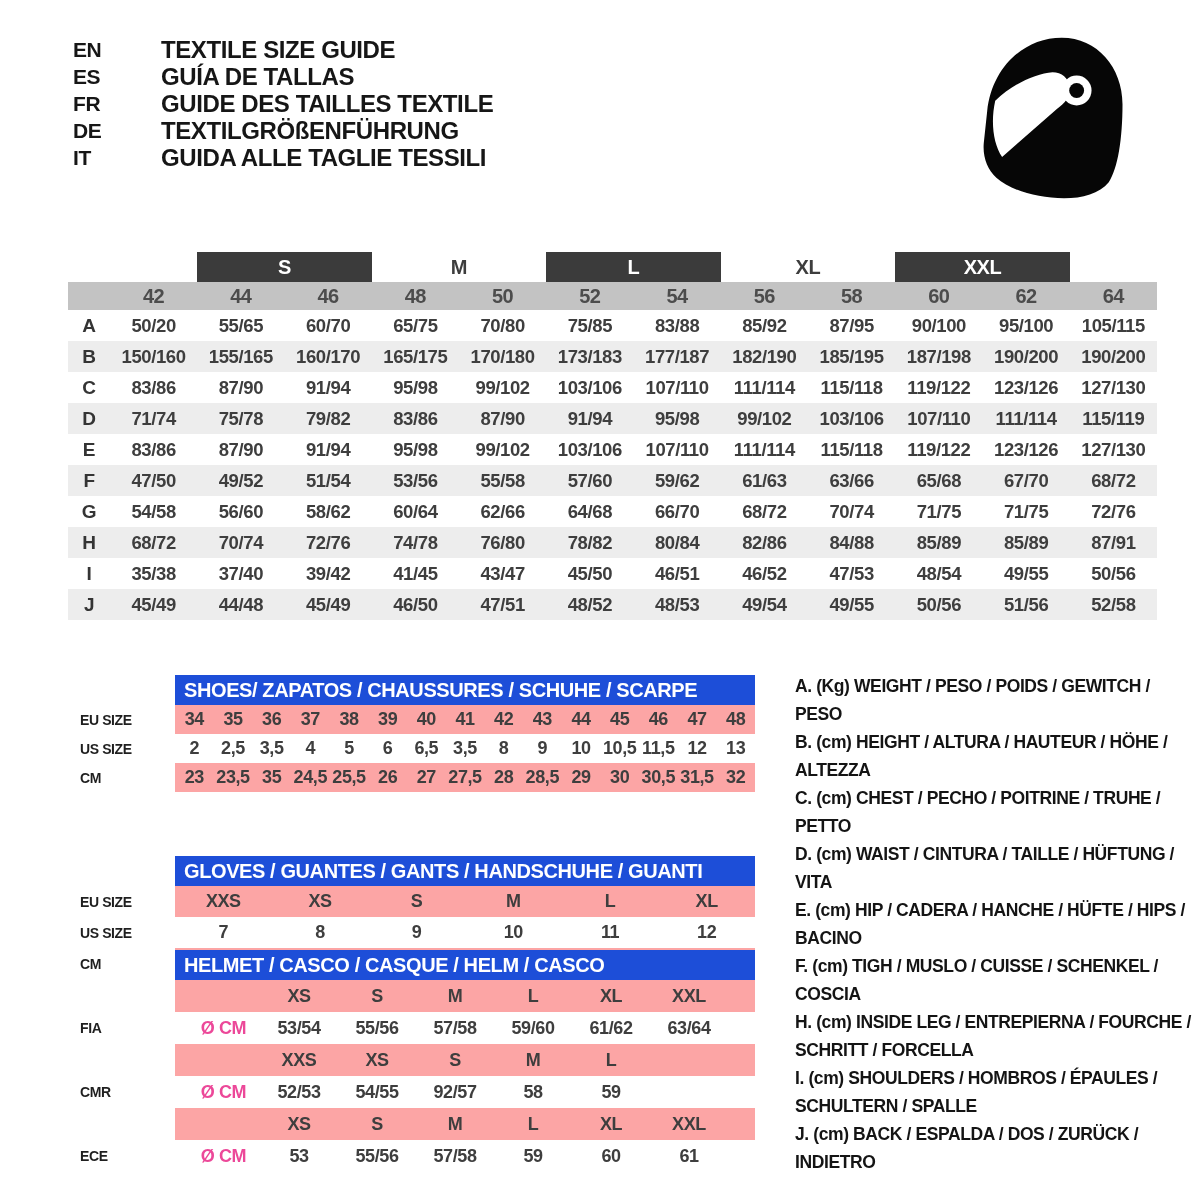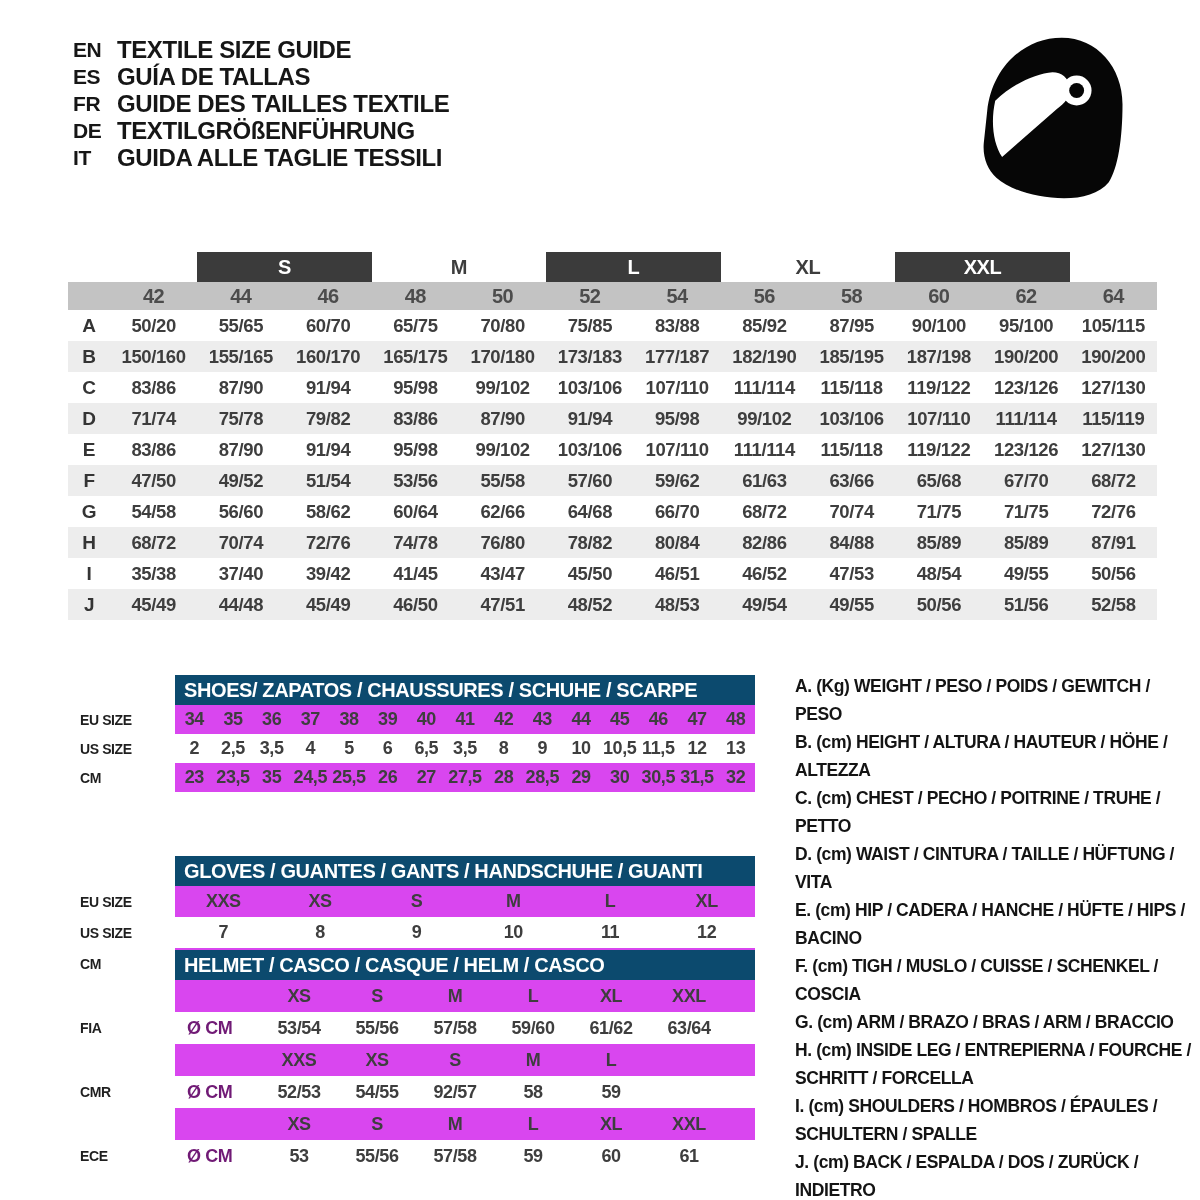"EN" .lang-row { gap: none -> 44px }
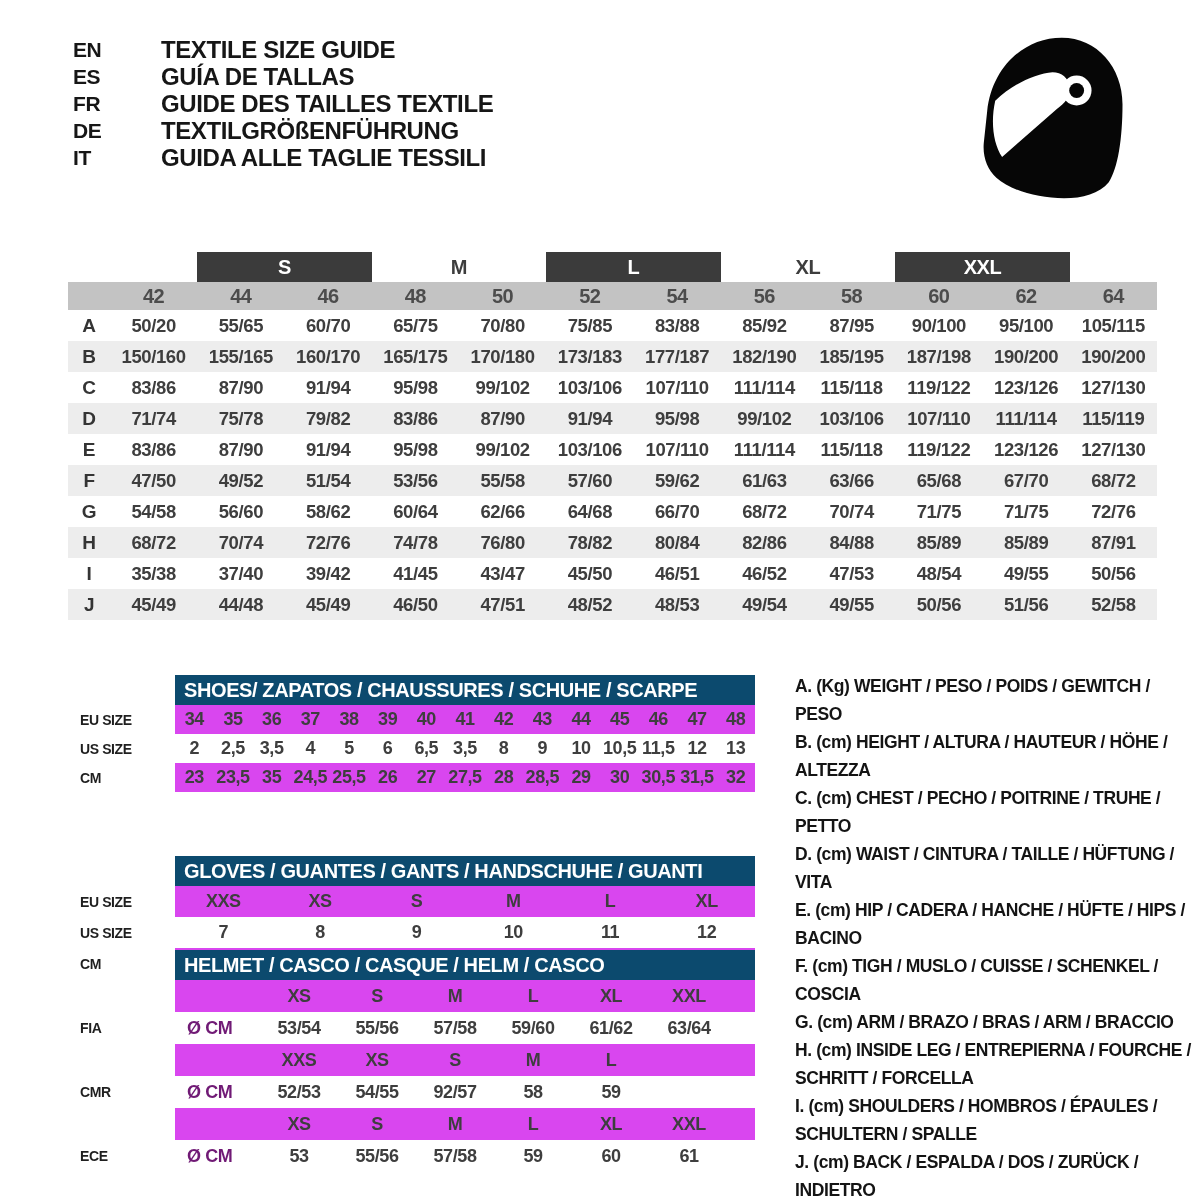"SHOES/ ZAPATOS / CHAUSSURES /" .sub-bar { background: #0c4a6e -> #1d4ed8 }
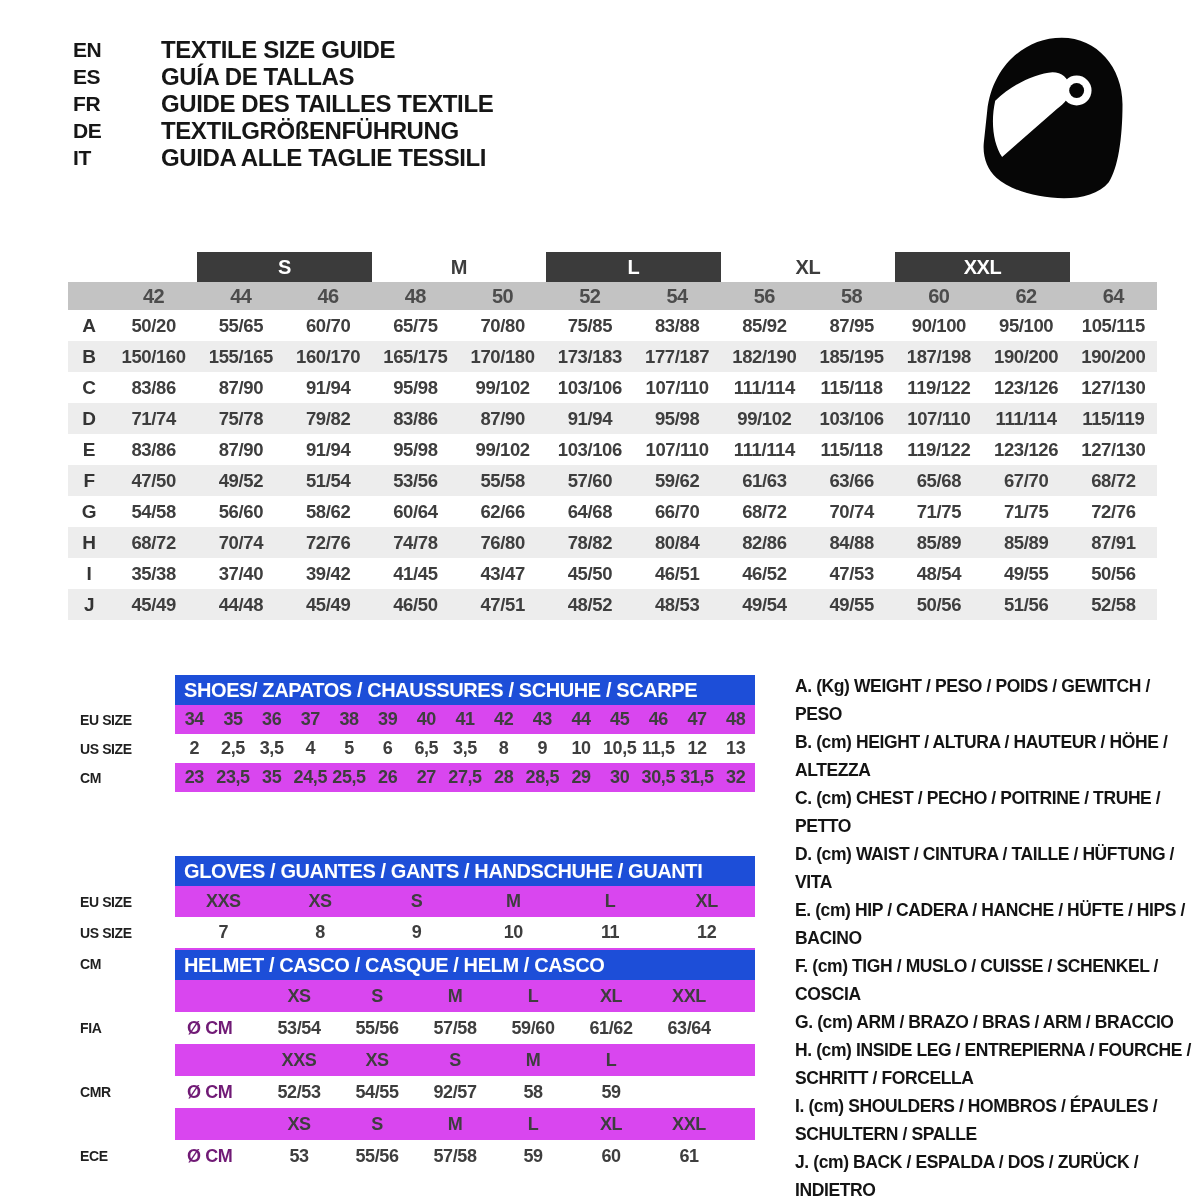"34" .sub-cells.shaded { background: #d946ef -> #fca5a5 }
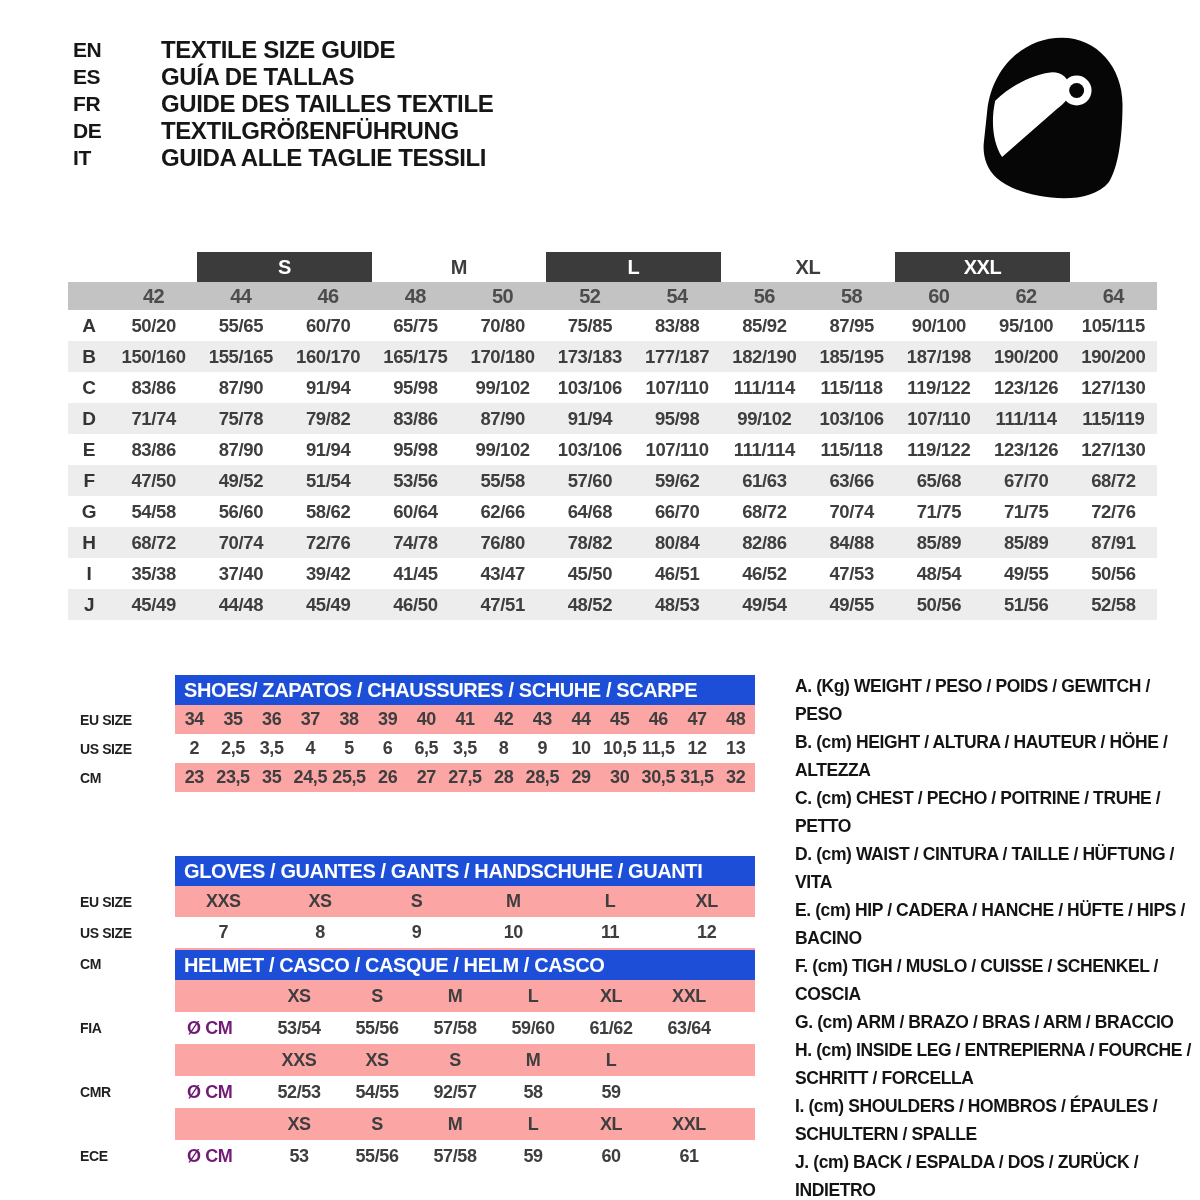"Ø CM" .ucell { color: #701a75 -> #ec4899; text-align: left -> center }
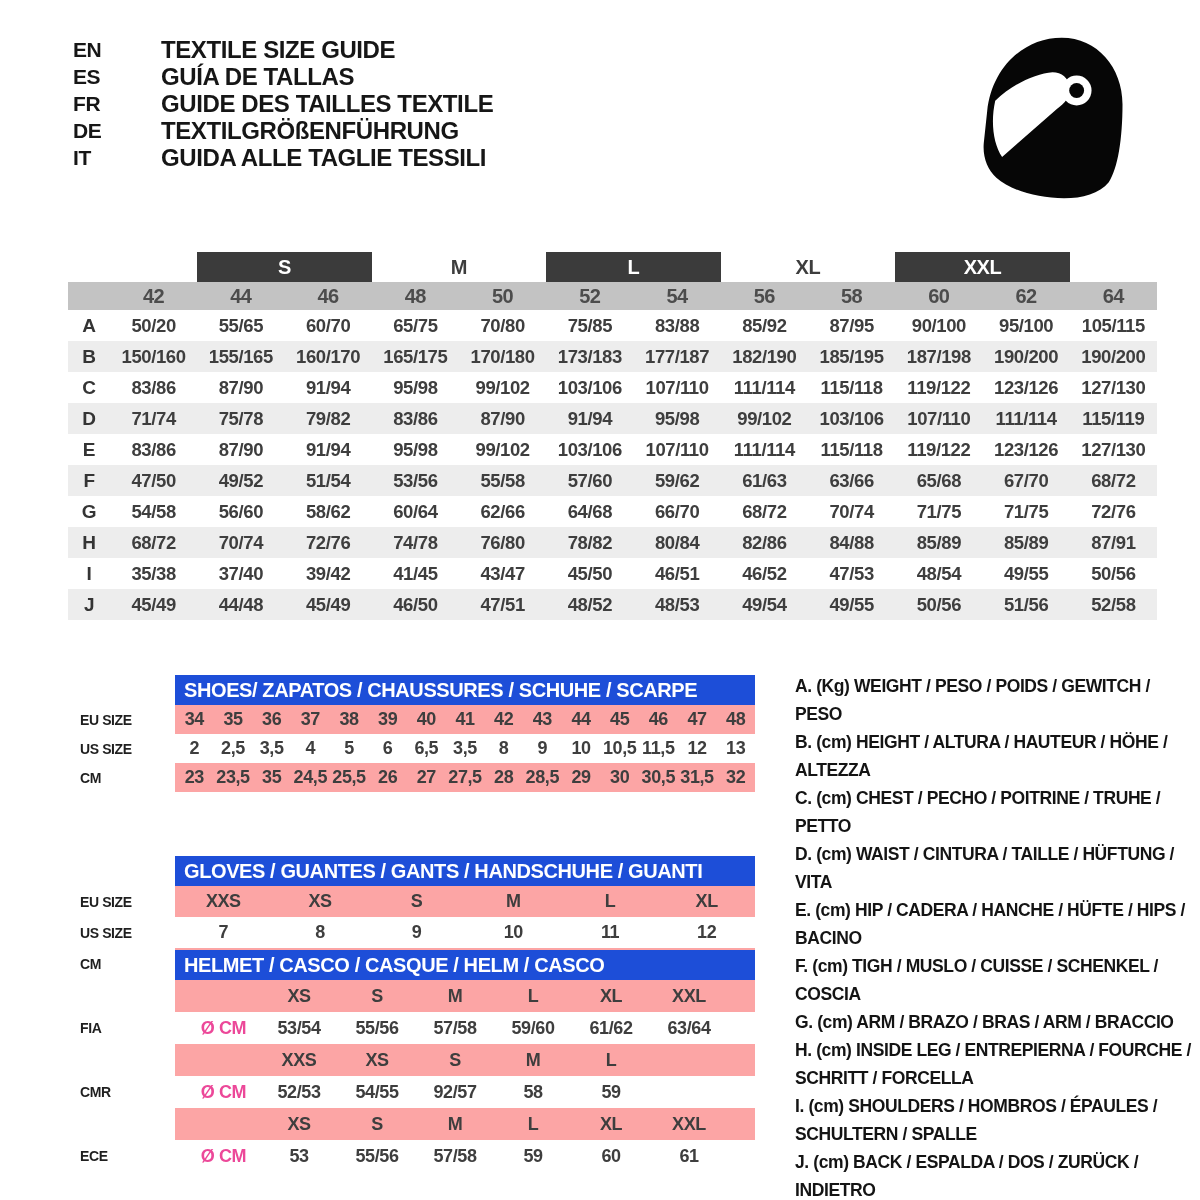"G. (cm) ARM / BRAZO" div.legend-item { html: <div>G. (cm) ARM / BRAZO / BRAS / ARM / BRACCIO</div> -> none }
